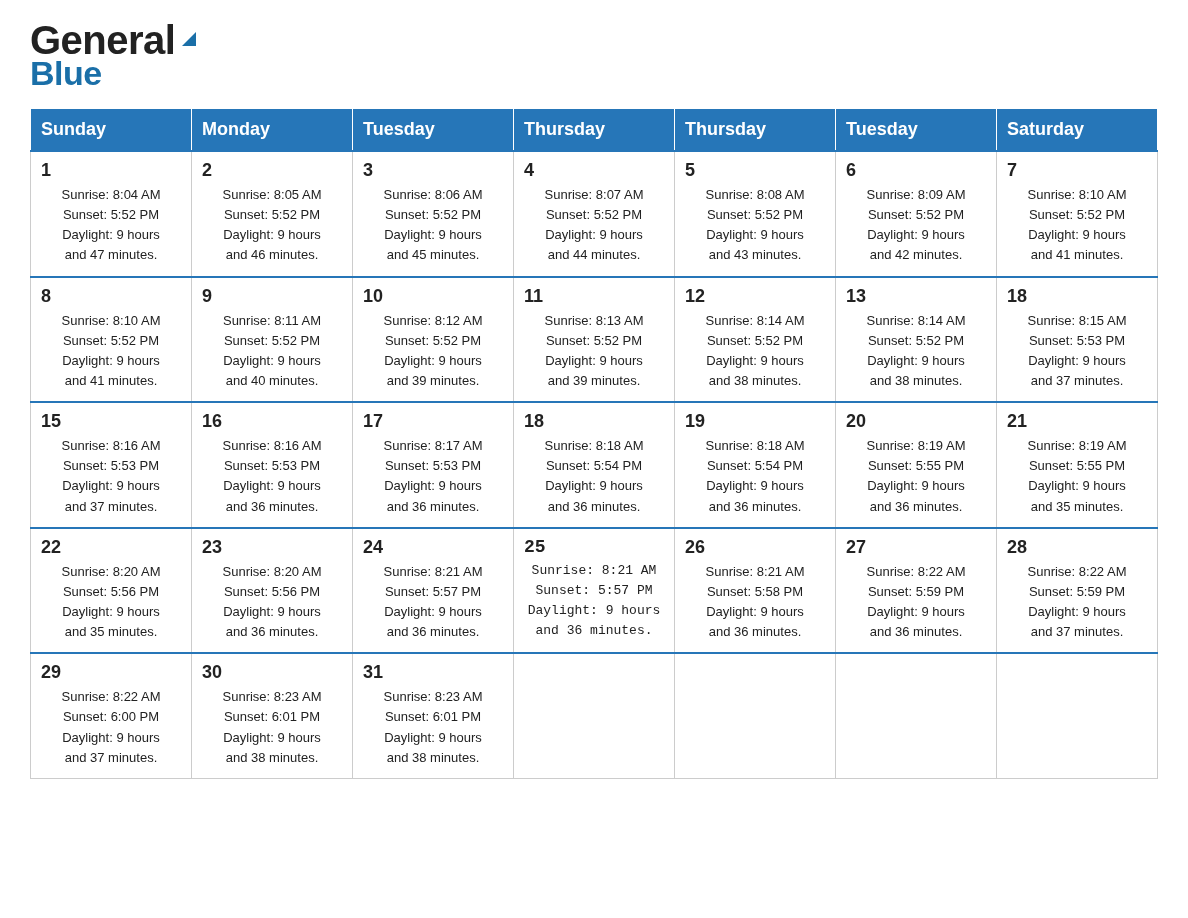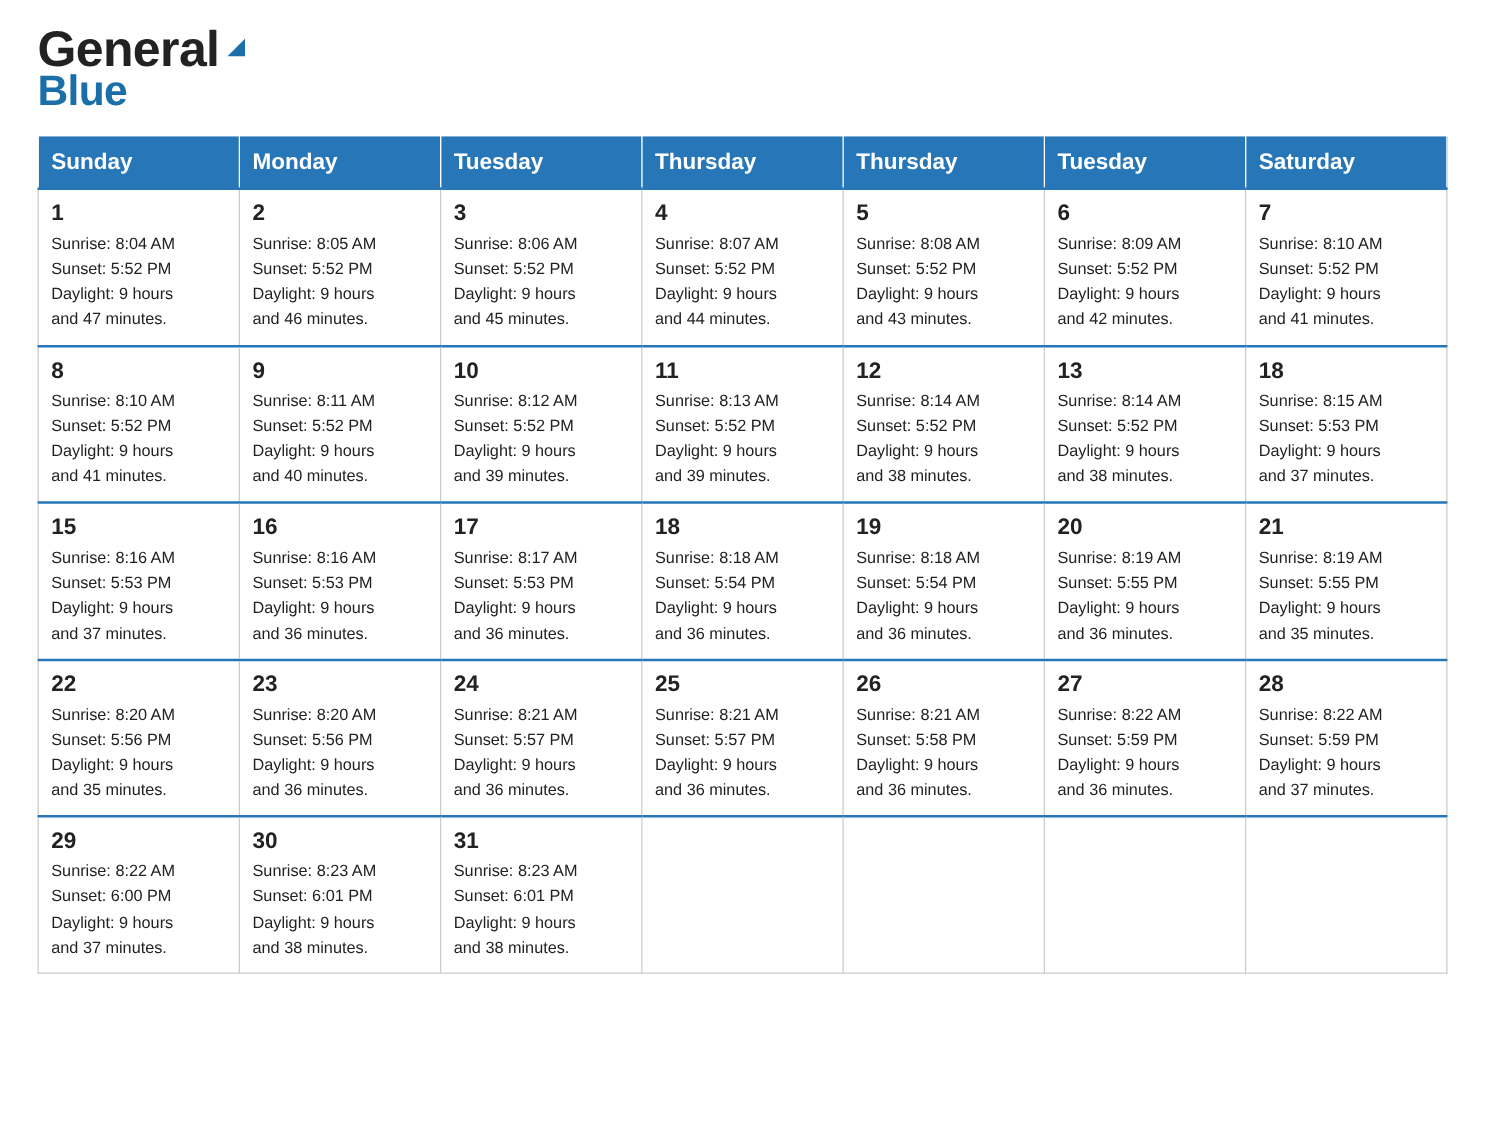"Sunrise: 8:04 AM" tbody tr td .day-info { text-align: none -> center }
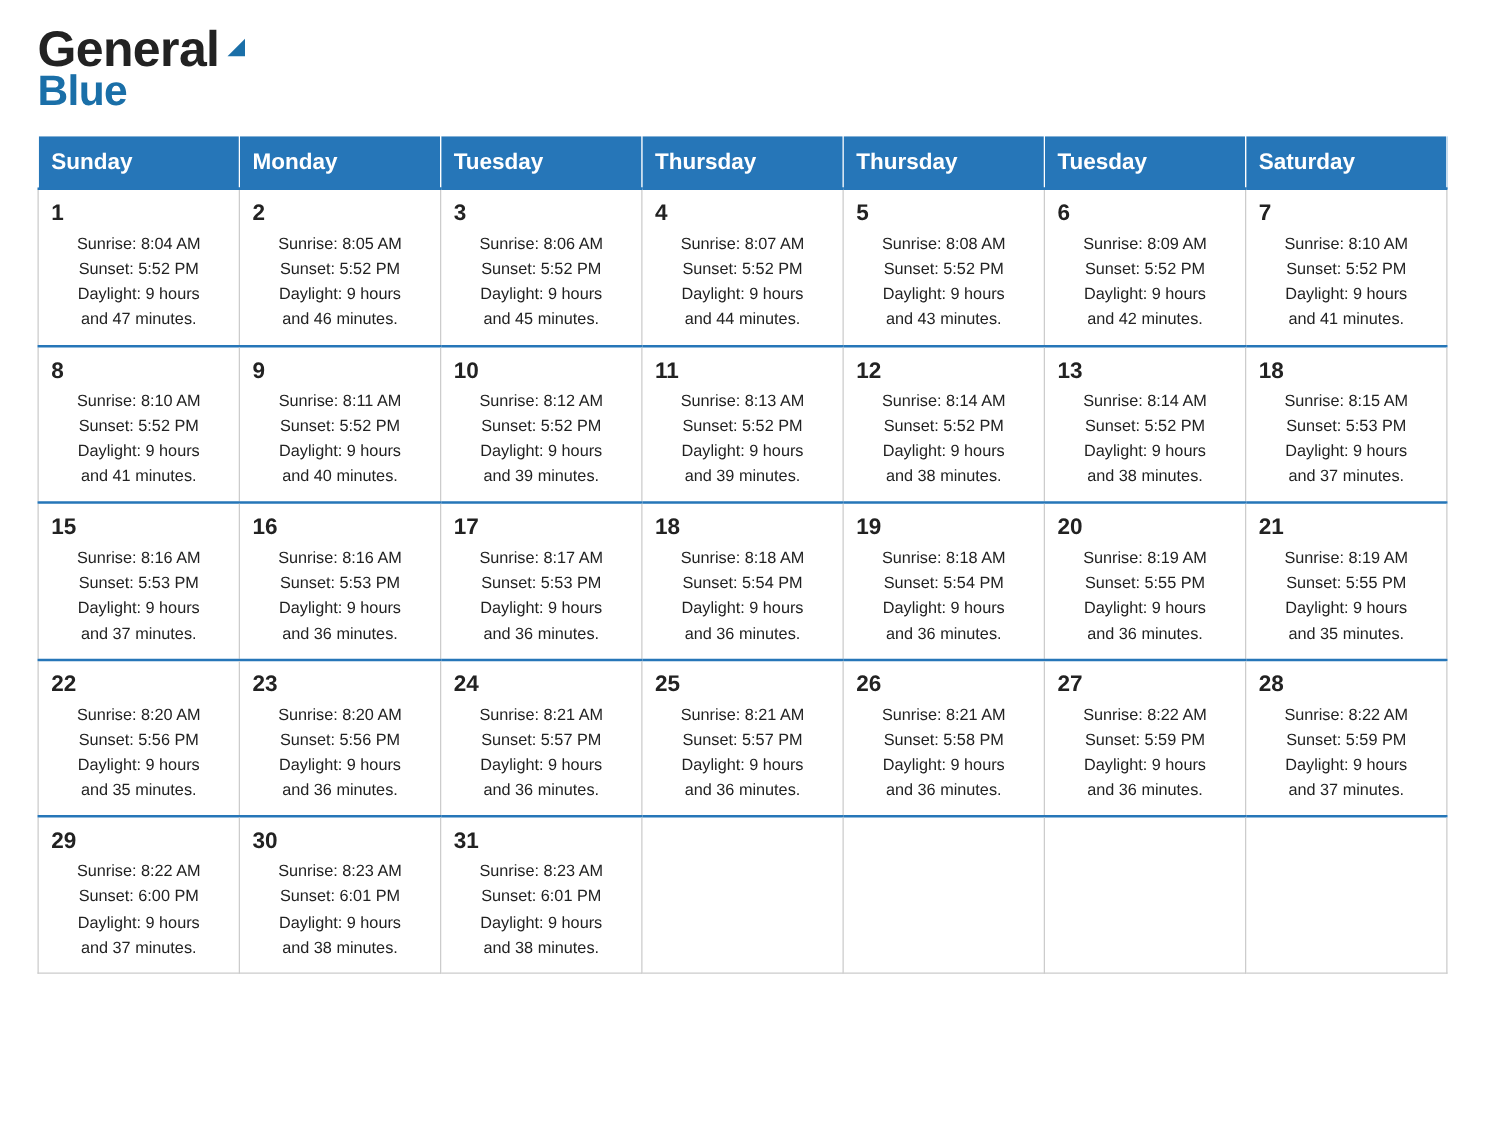"25" td { font-family: none -> Liberation Mono, monospace }
